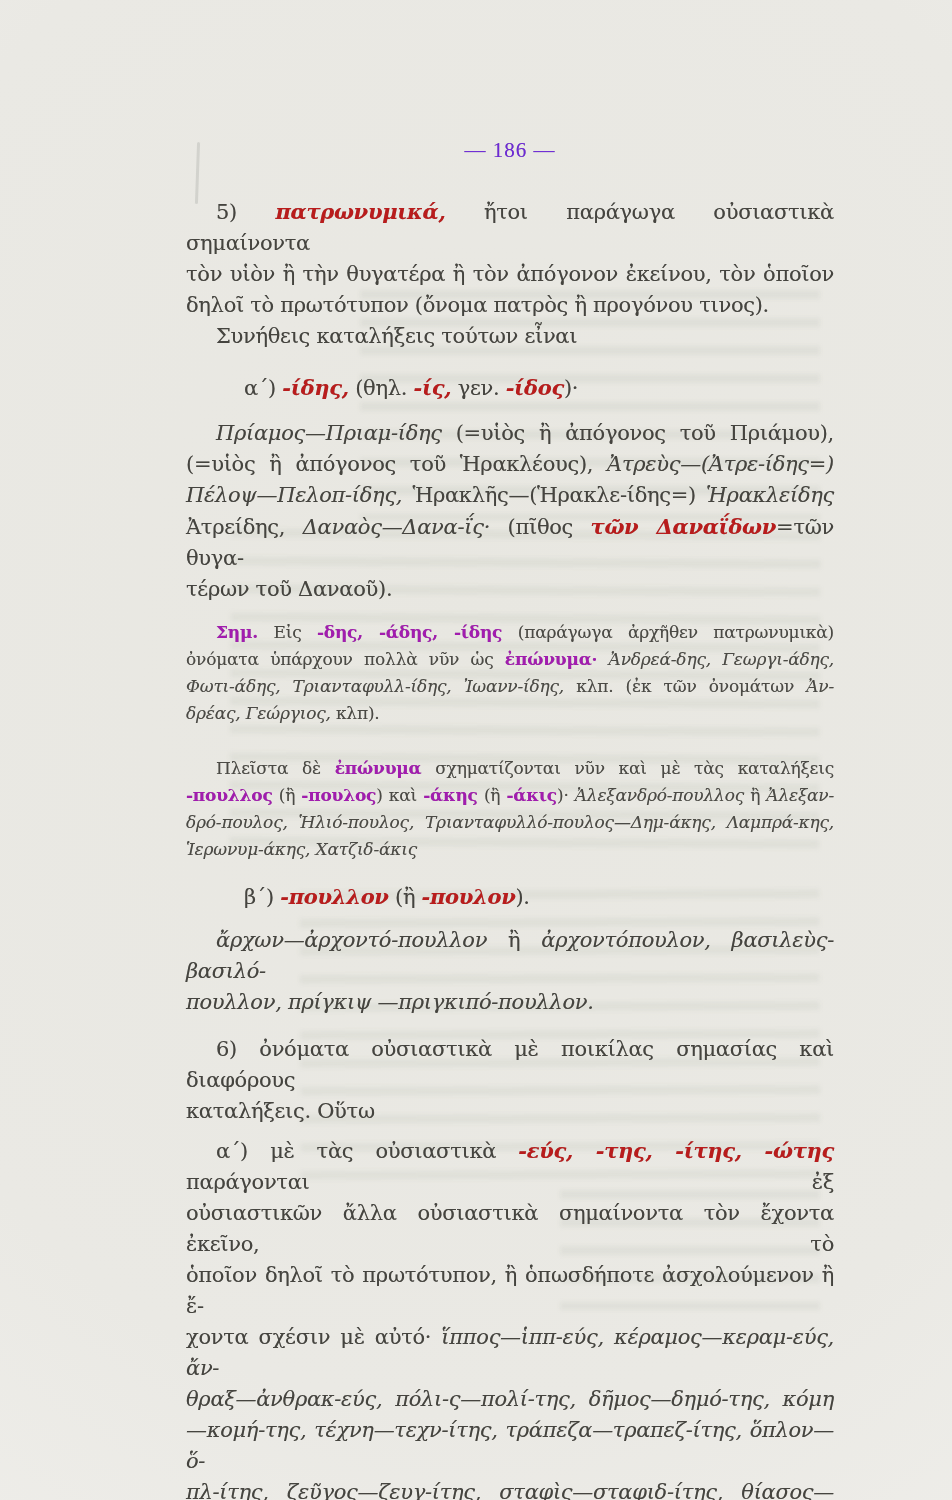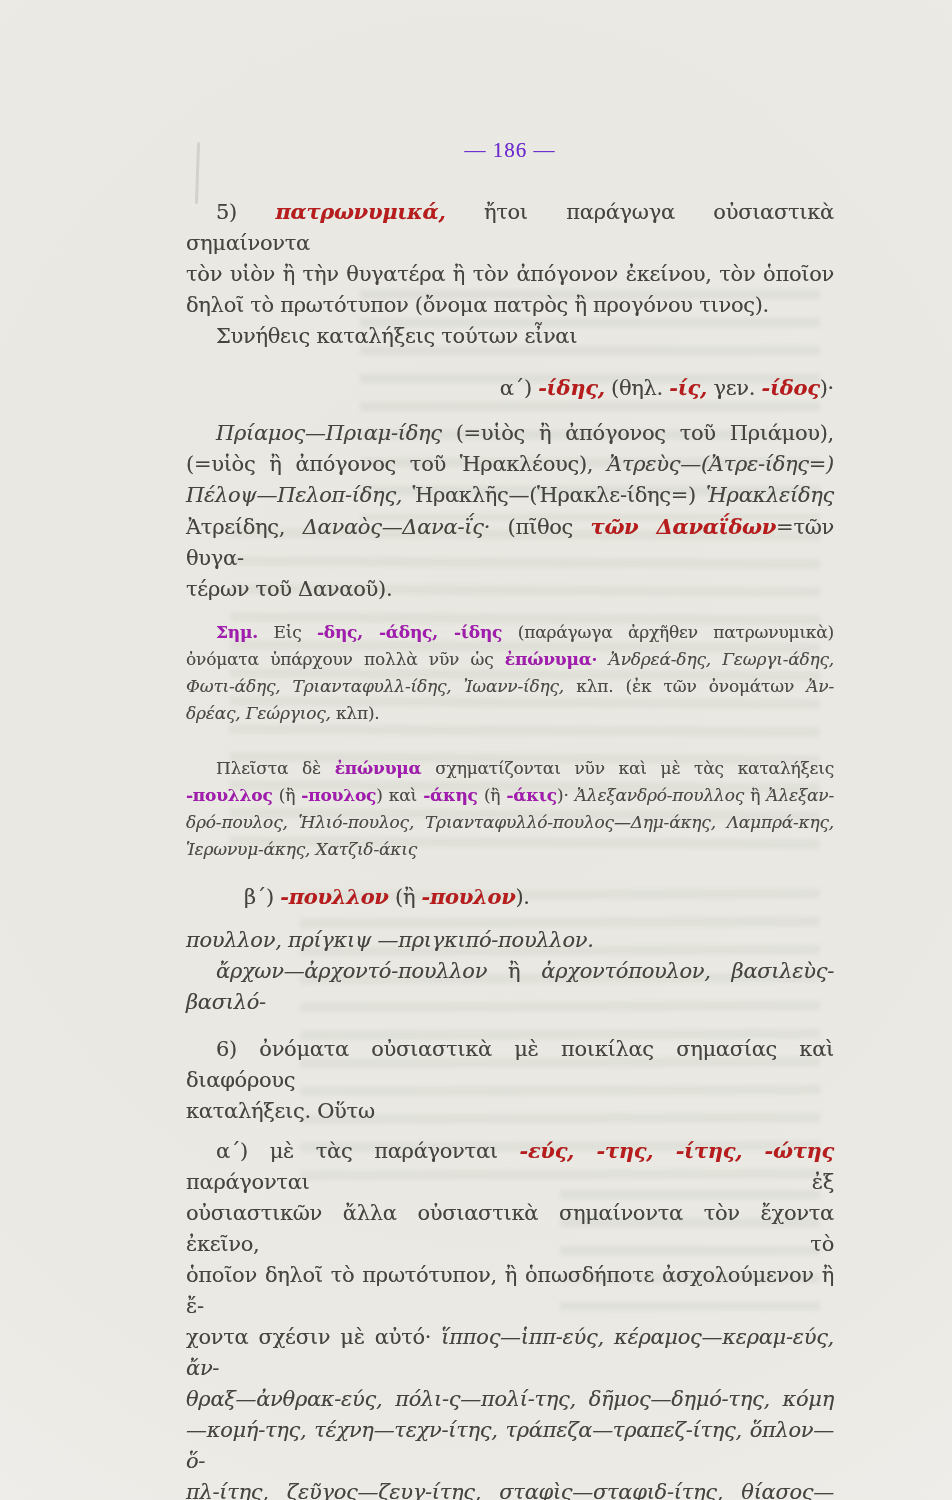"α΄) -ίδης, (θηλ. -ίς, γεν." .b2 { text-align: right -> none }
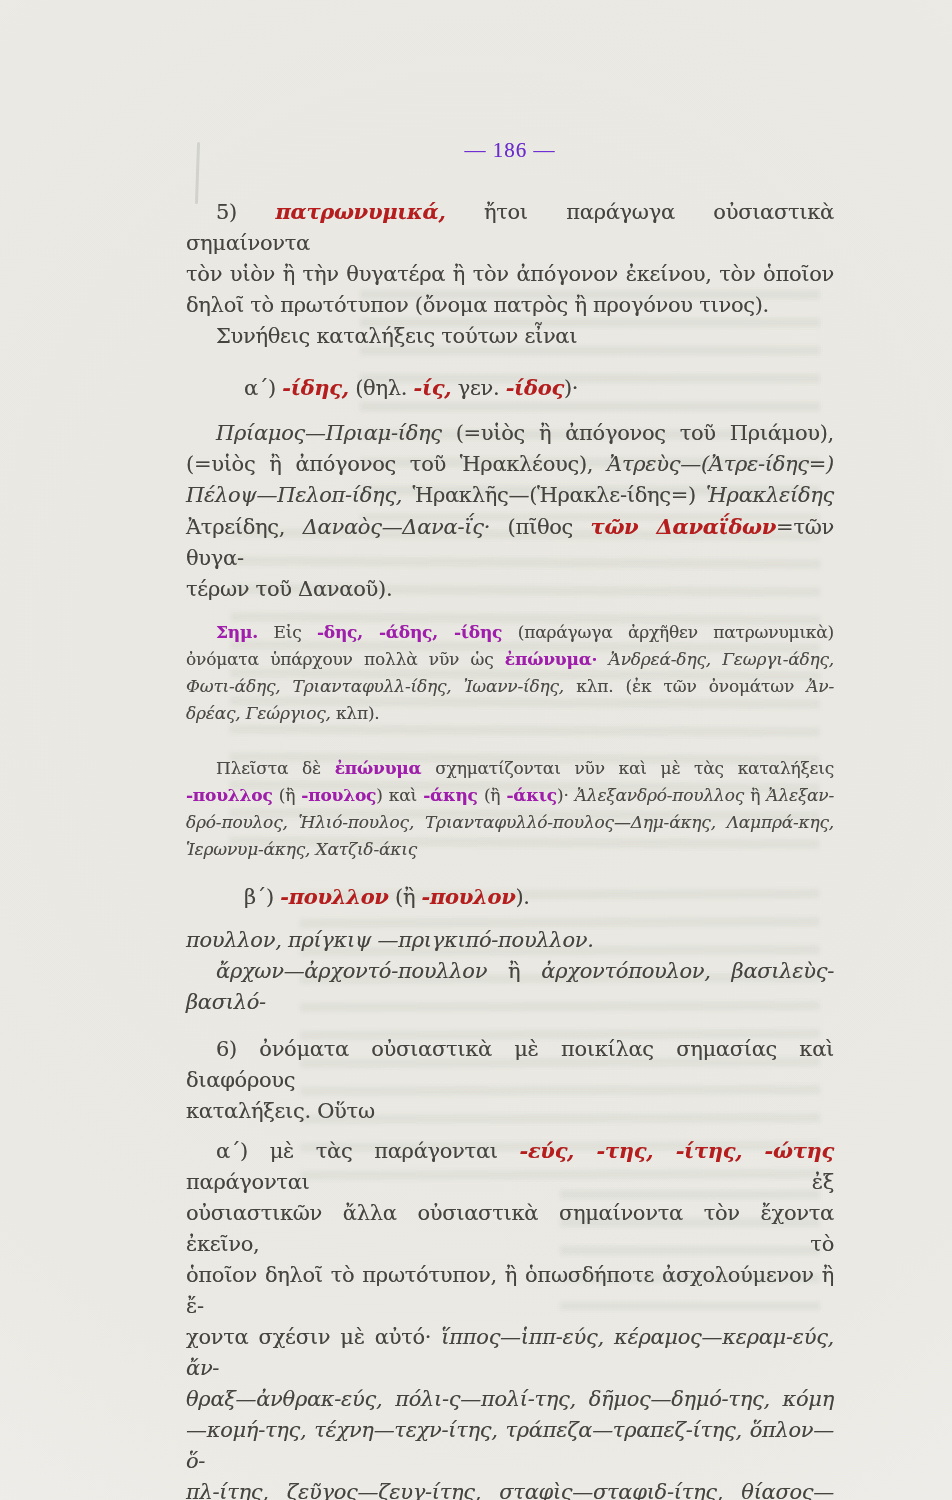"πουλλον, πρίγκιψ —πριγκιπό-πουλλον." div.ln { order: before "ἄρχων—ἀρχοντό-πουλλον ἢ ἀρχοντόπουλον," -> after "ἄρχων—ἀρχοντό-πουλλον ἢ ἀρχοντόπουλον," }
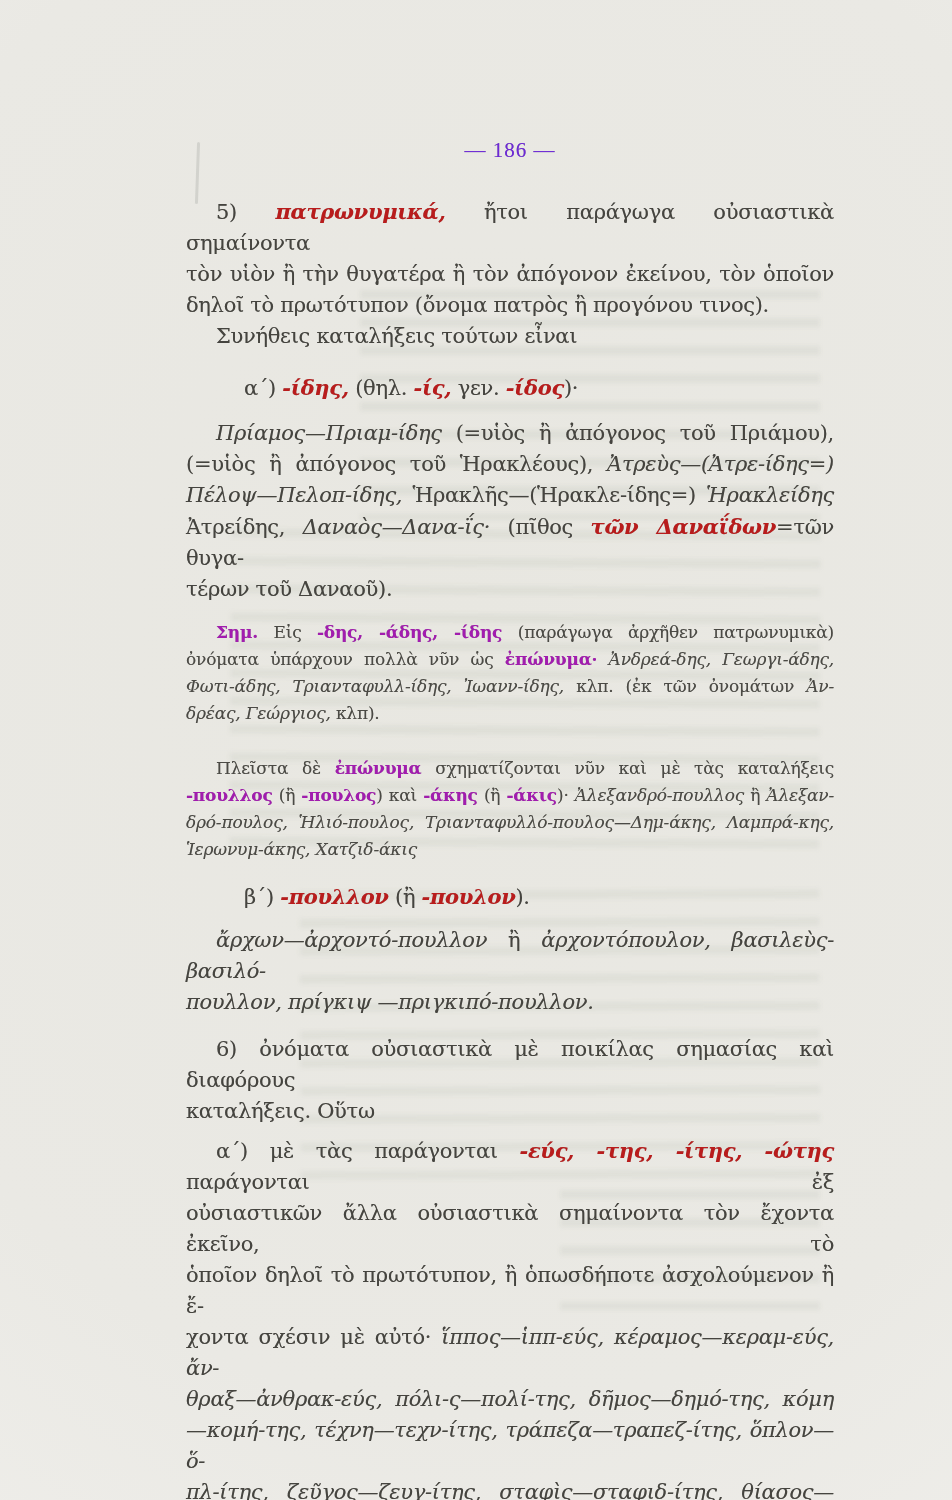"α΄) μὲ τὰς παράγονται" span.s-n { text: παράγονται -> οὐσιαστικὰ }
